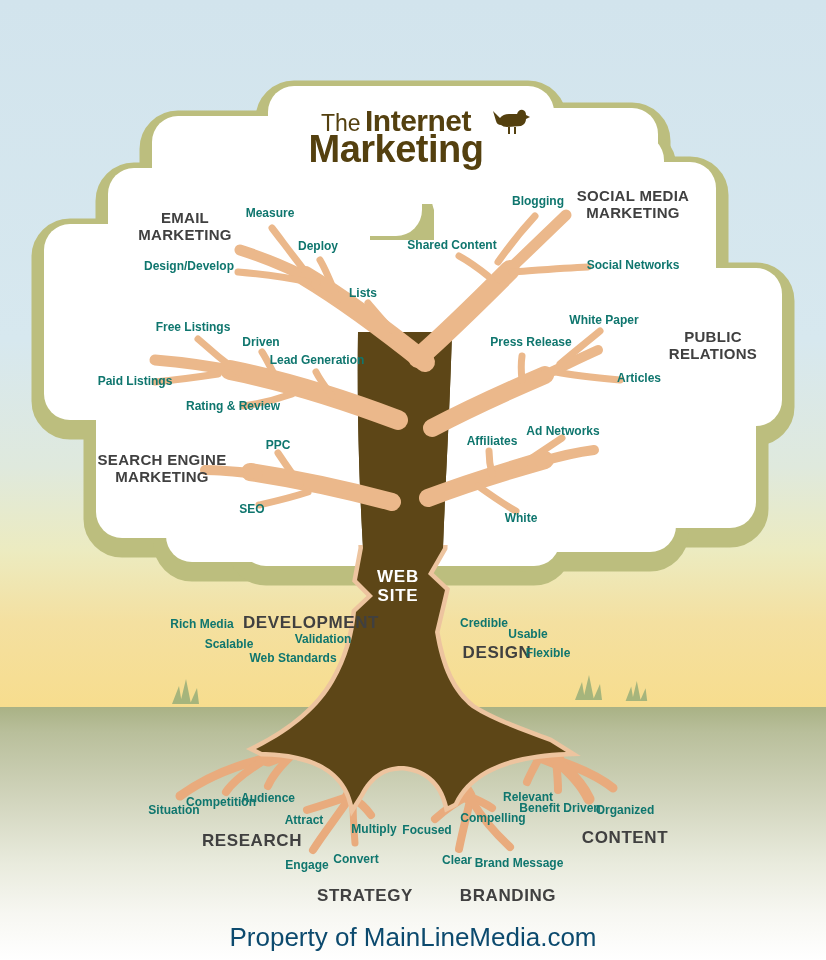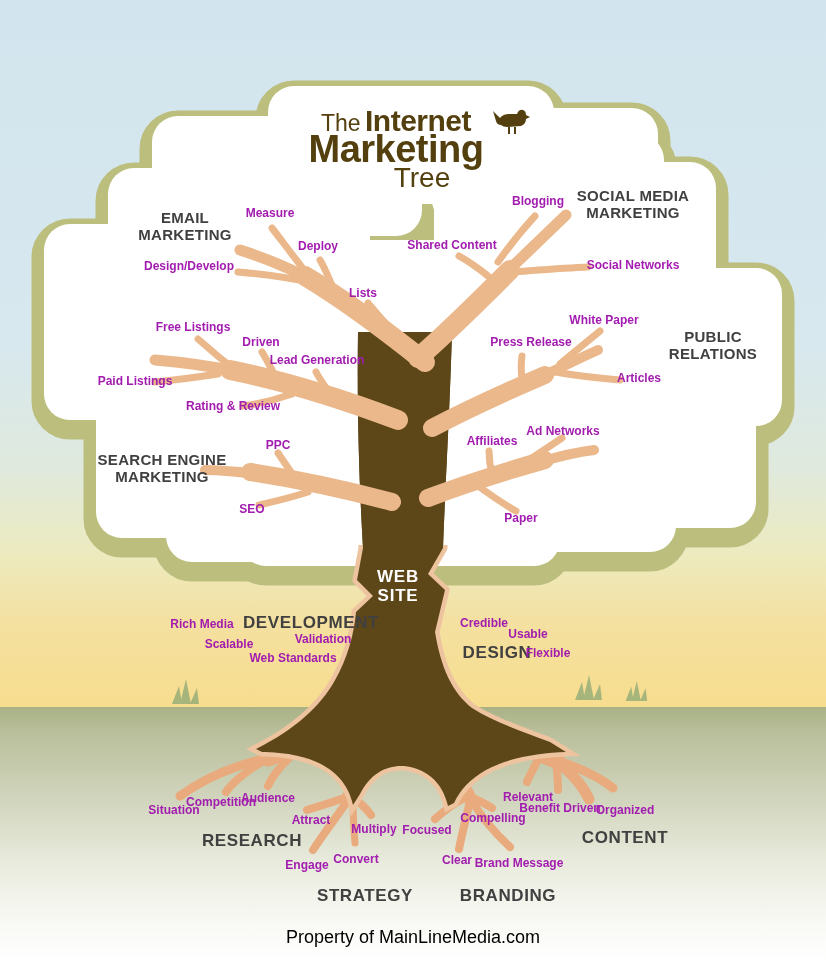"Tree" div.t-tree { html: <div>Tree</div> -> none }
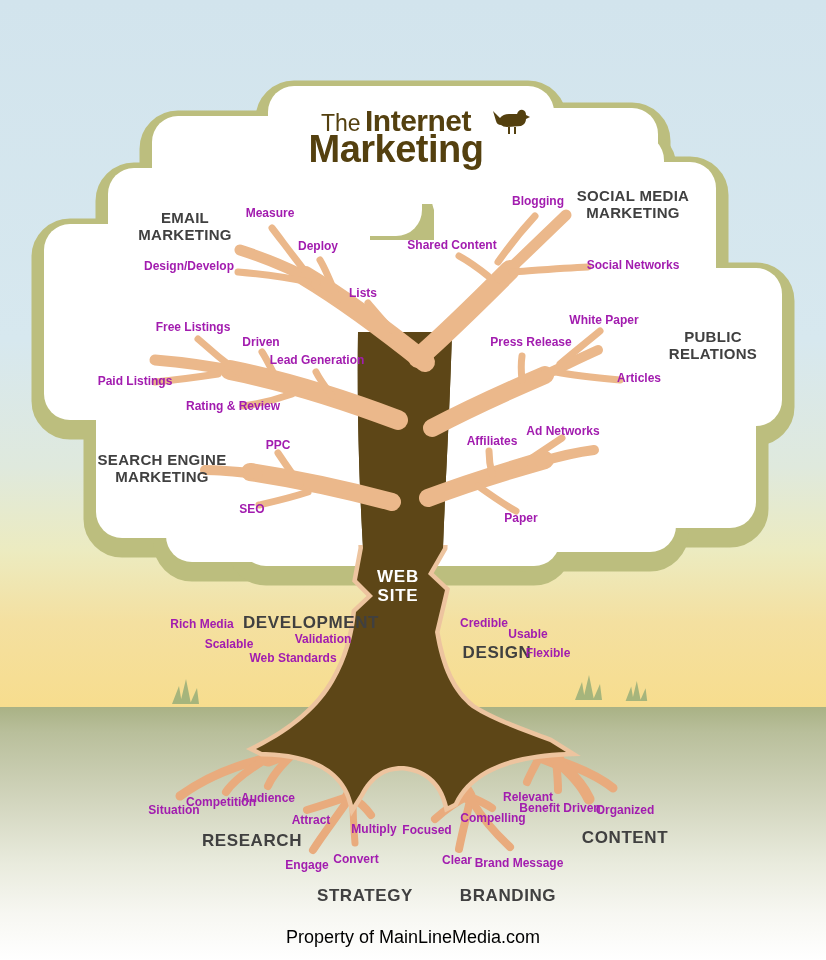"Blogging" .leaf { color: #a21caf -> #0f766e }
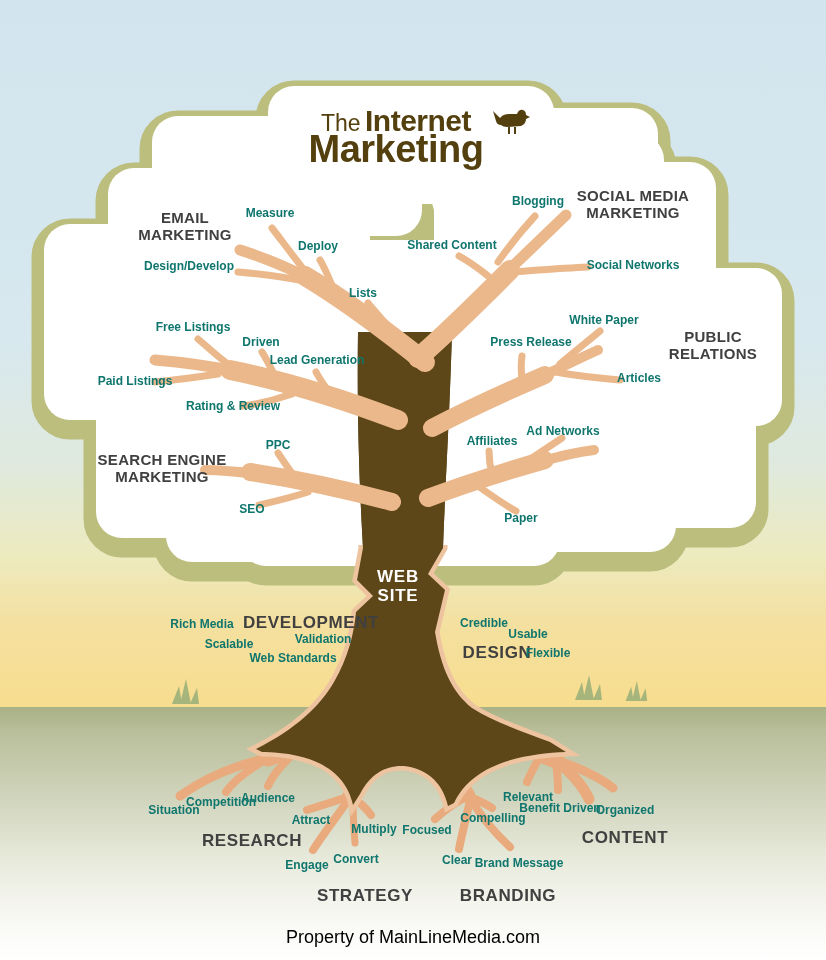"Paper" div.leaf { text: Paper -> White }
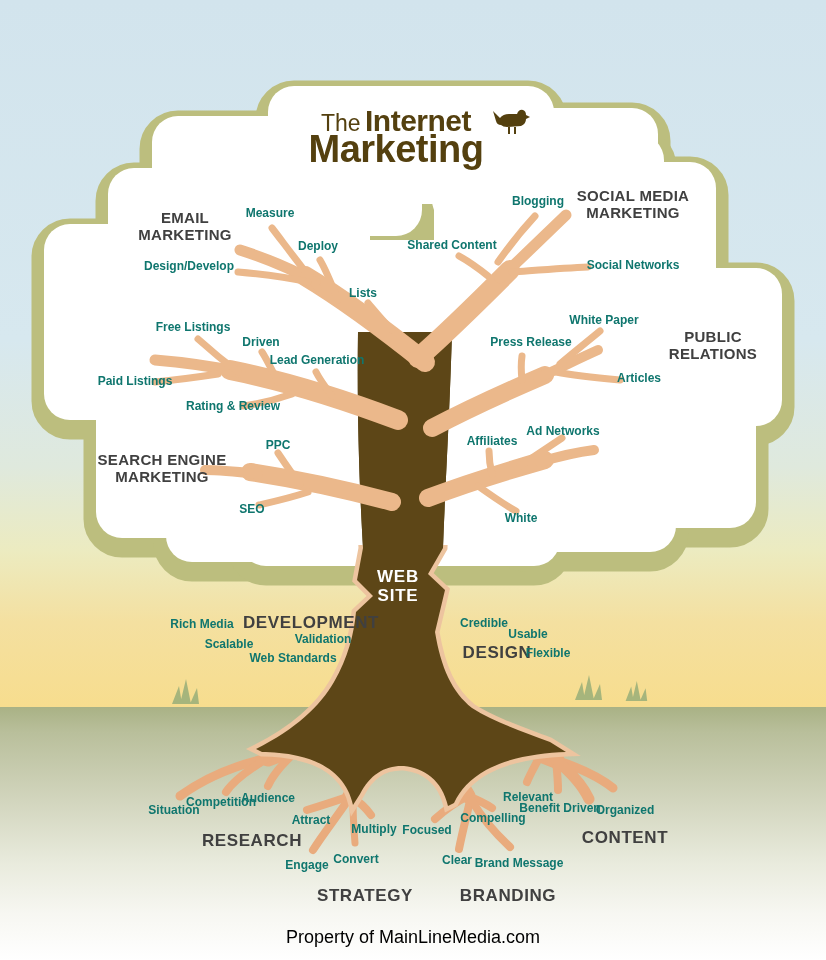"Attract" div.leaf { left: 311px -> 304px }
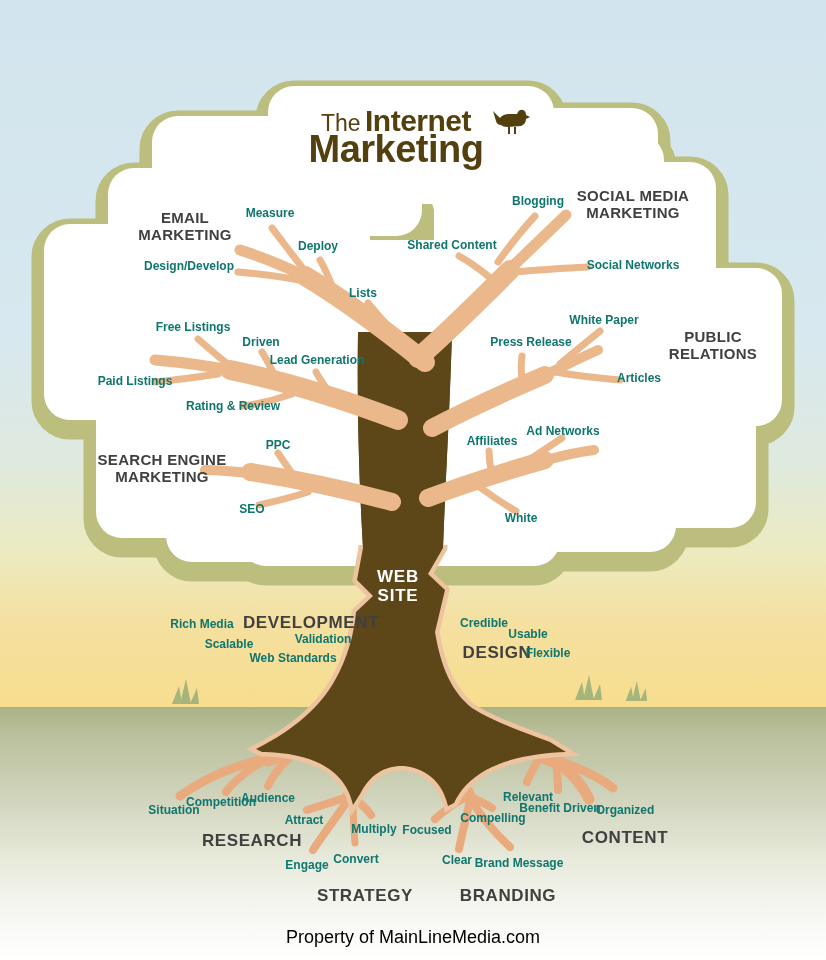"Property of MainLineMedia.com" .footer { color: #000000 -> #0c4a6e; font-size: 18px -> 26px }
